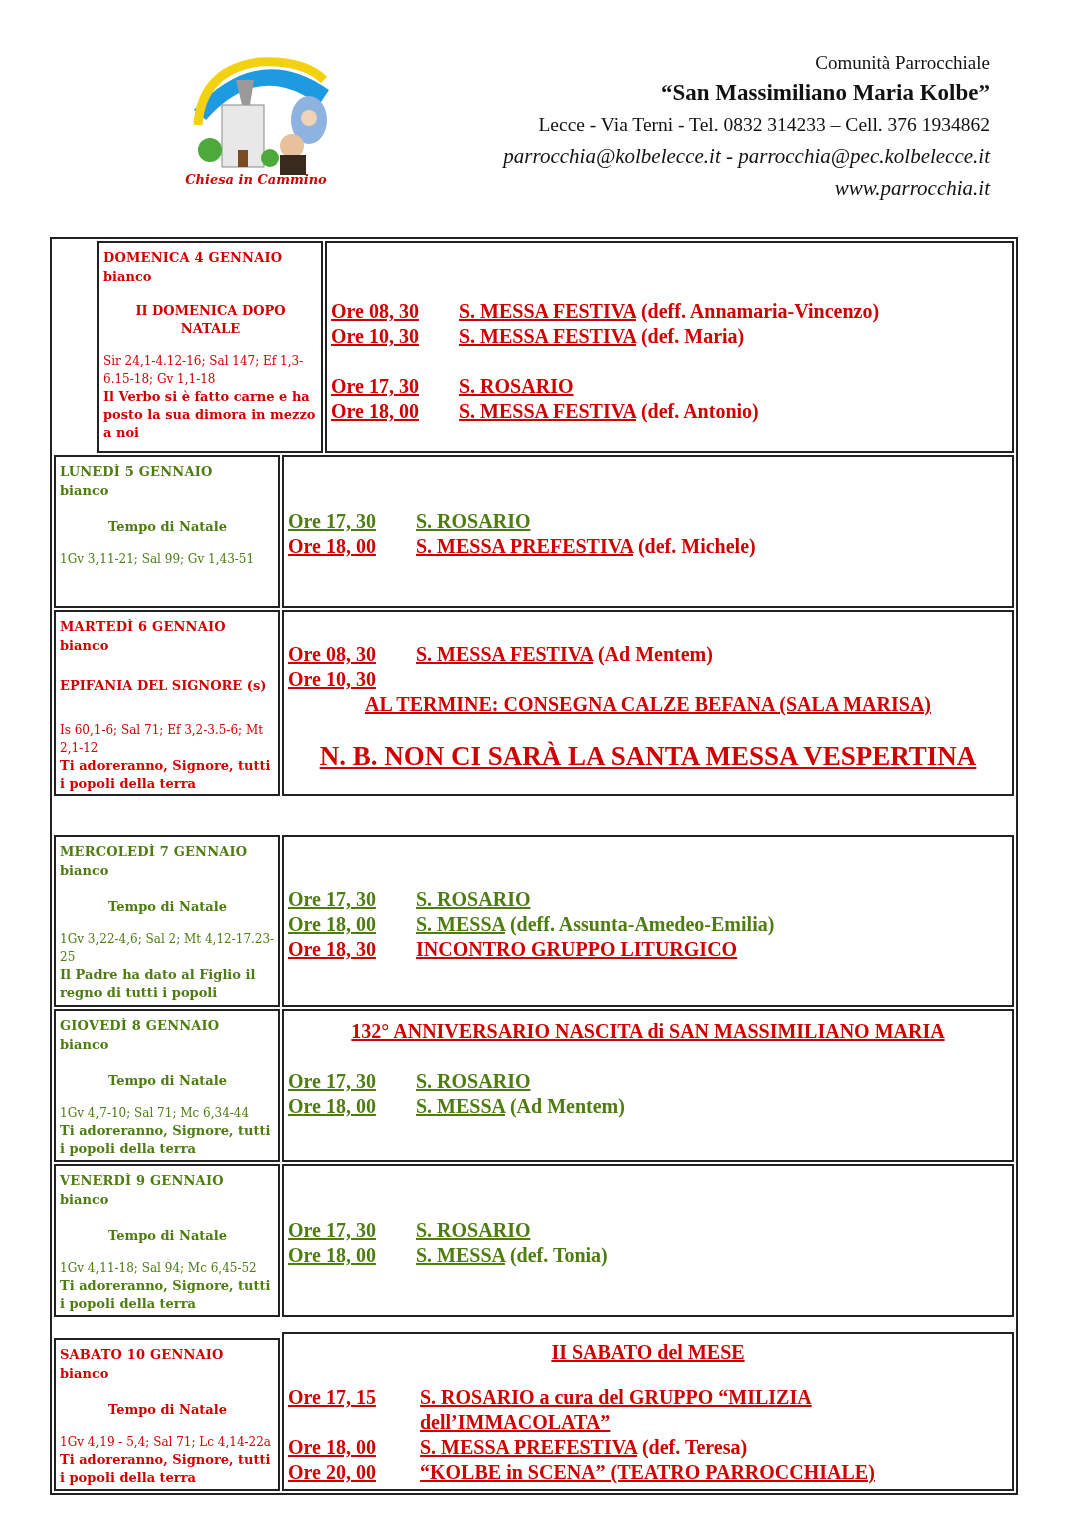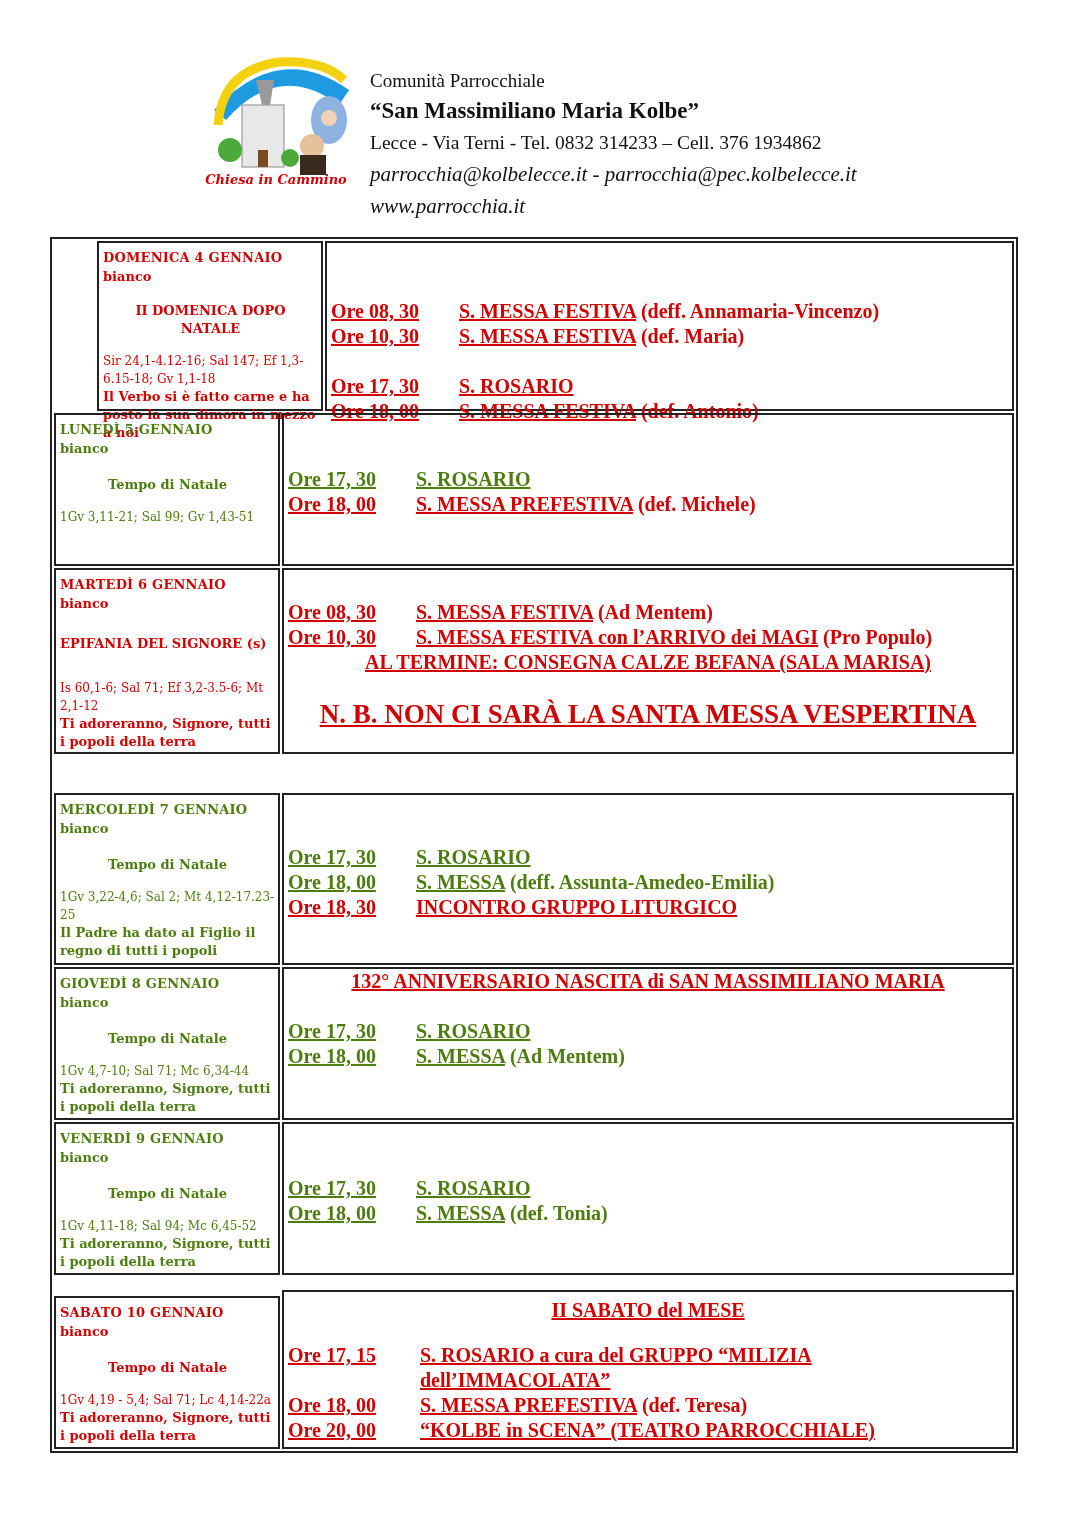"Comunità Parrocchiale" .hdr { text-align: left -> right; top: 68px -> 50px }
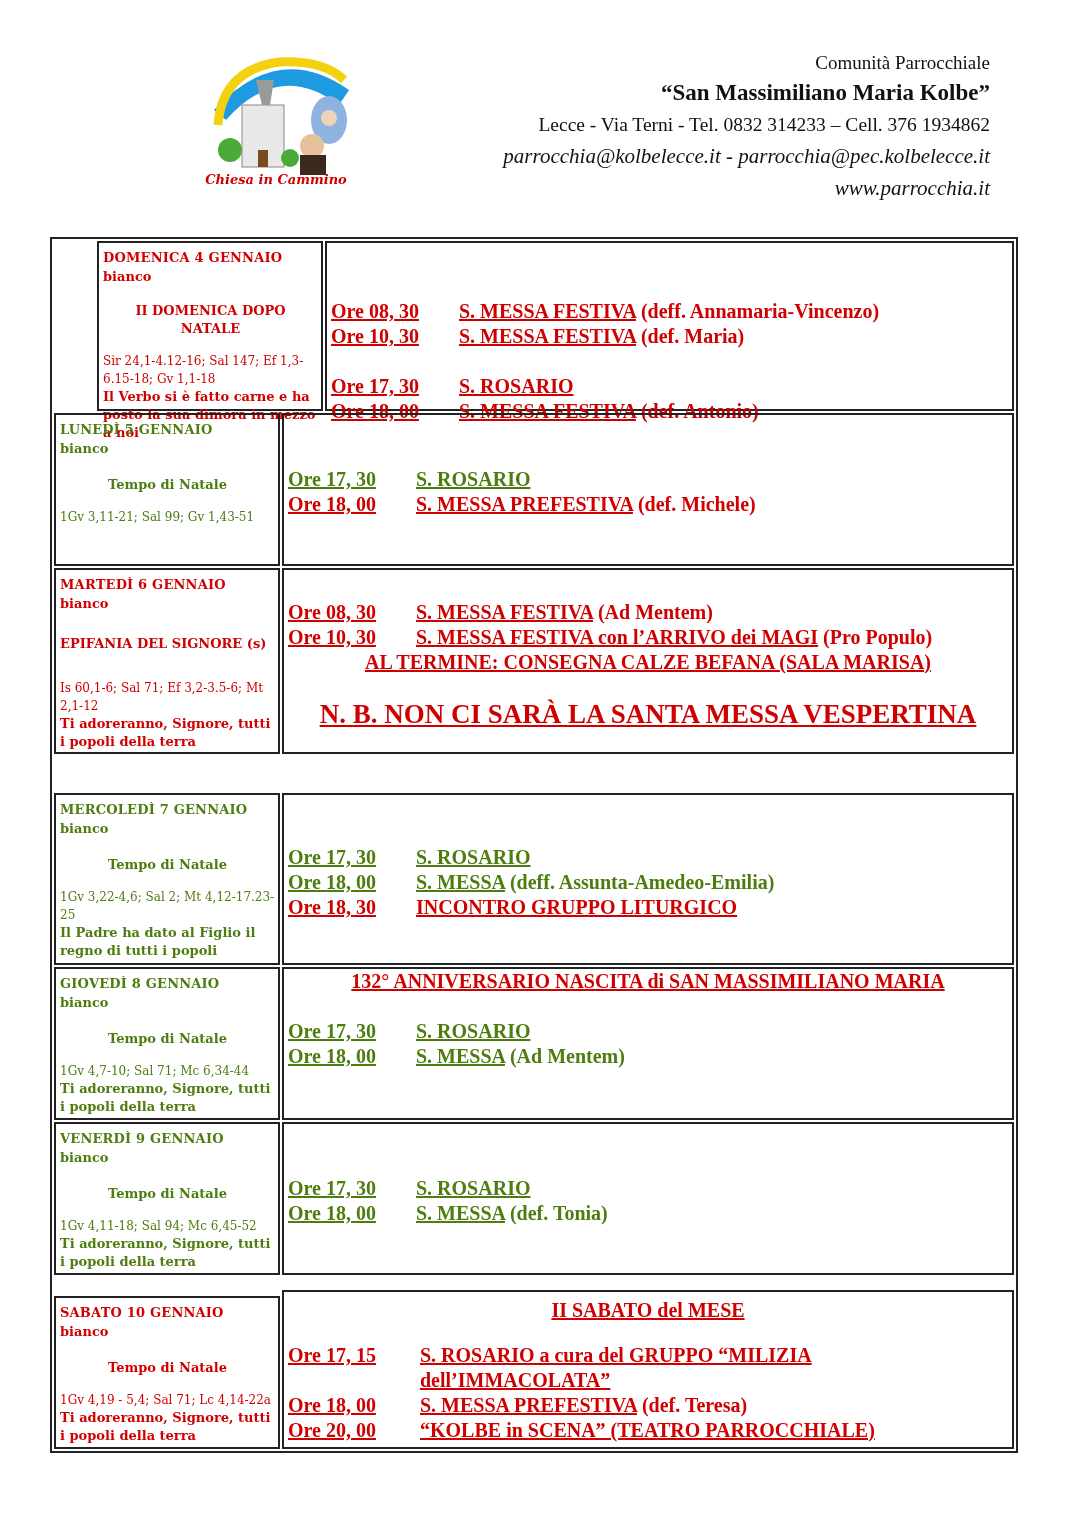"Chiesa in Cammino" .logo { left: 204px -> 184px }
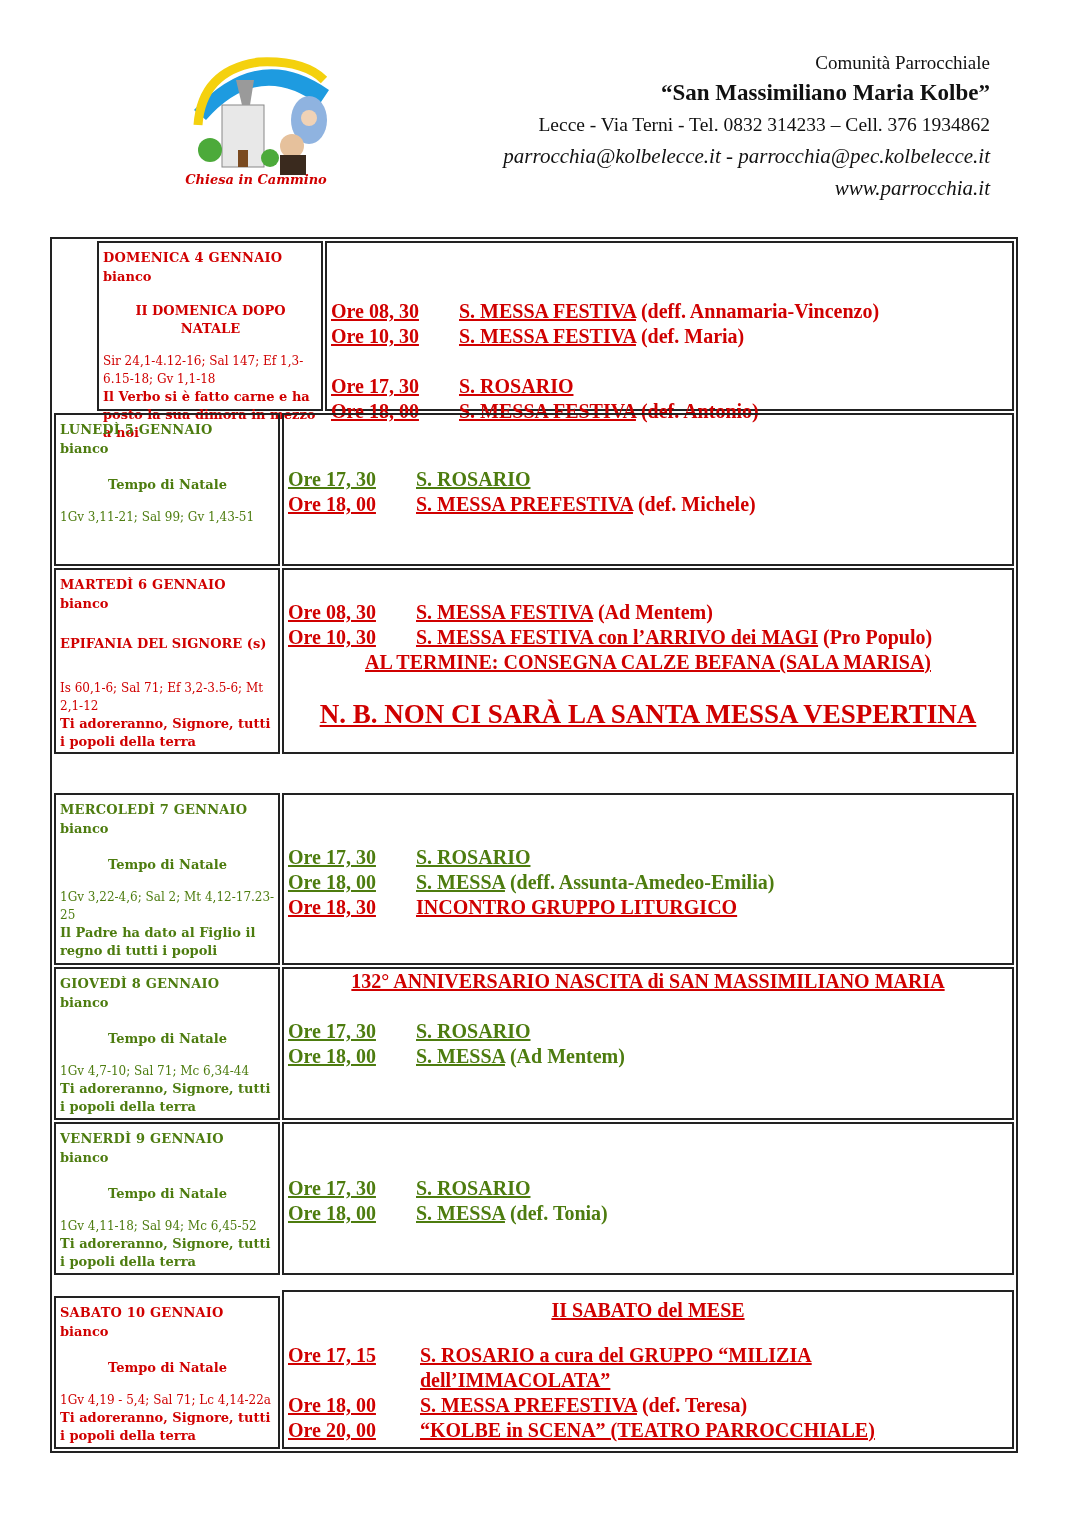"DOMENICA 4 GENNAIO" div.row { height: 170px -> 212px }
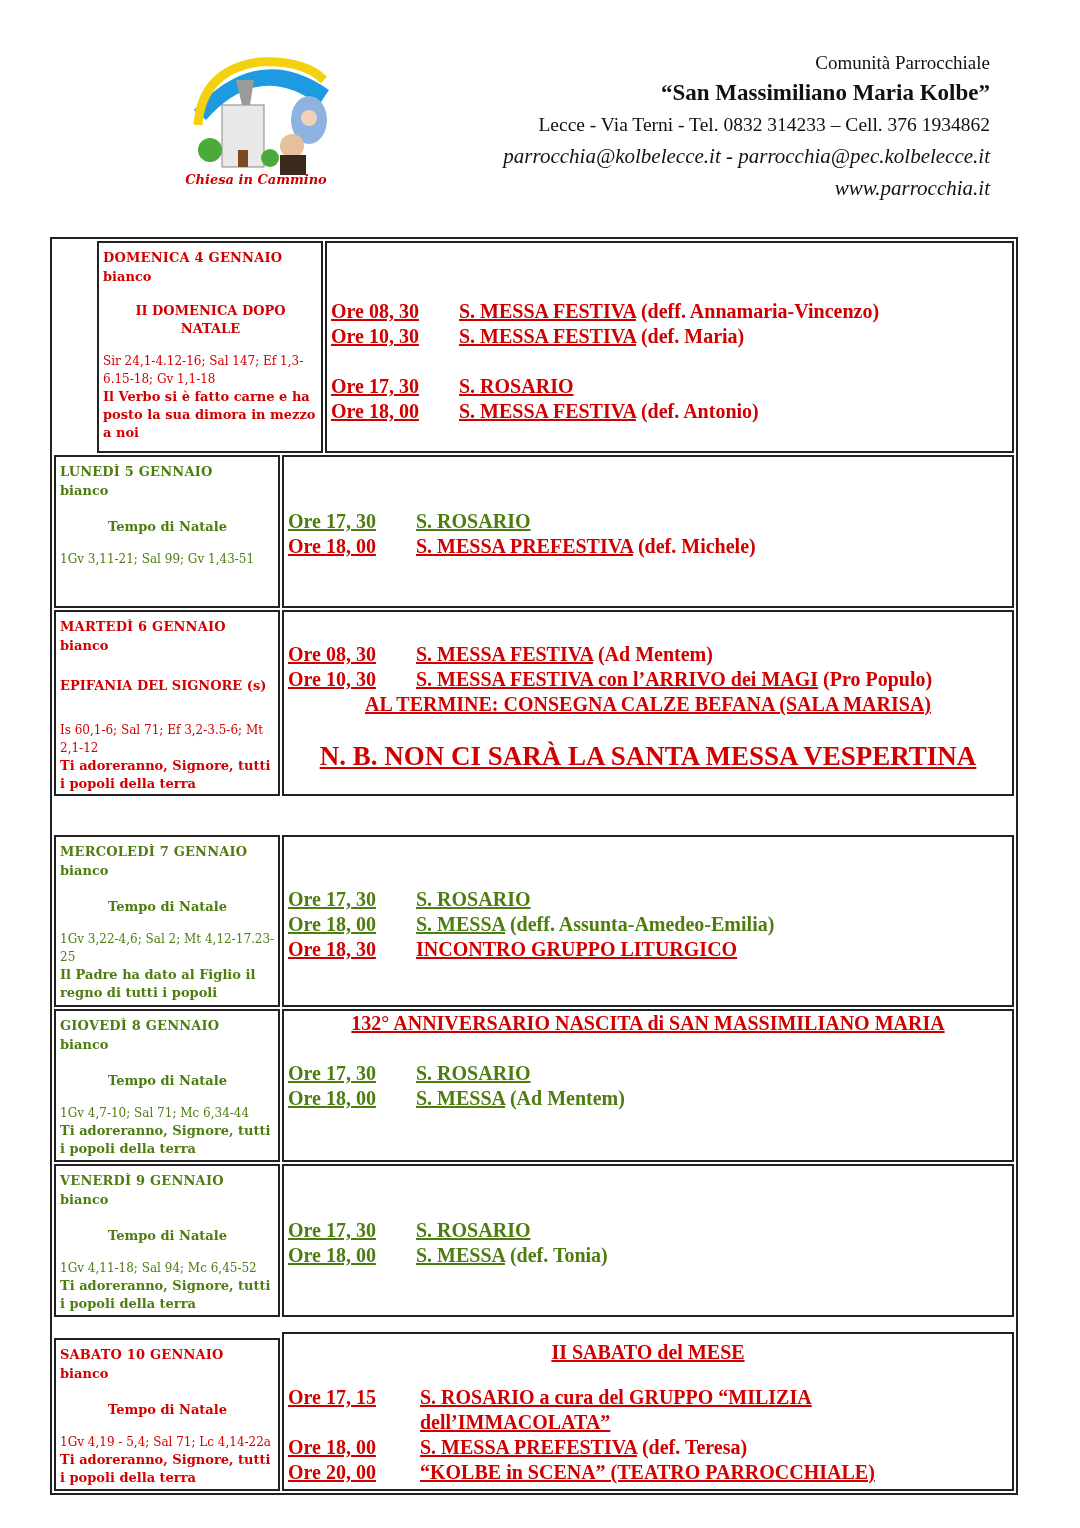"S. MESSA FESTIVA con l’ARRIVO" span { html: <span><span>S. MESSA FESTIVA con l’ARRIVO dei MAGI</span><span> (Pro Populo)</span></span> -> none }
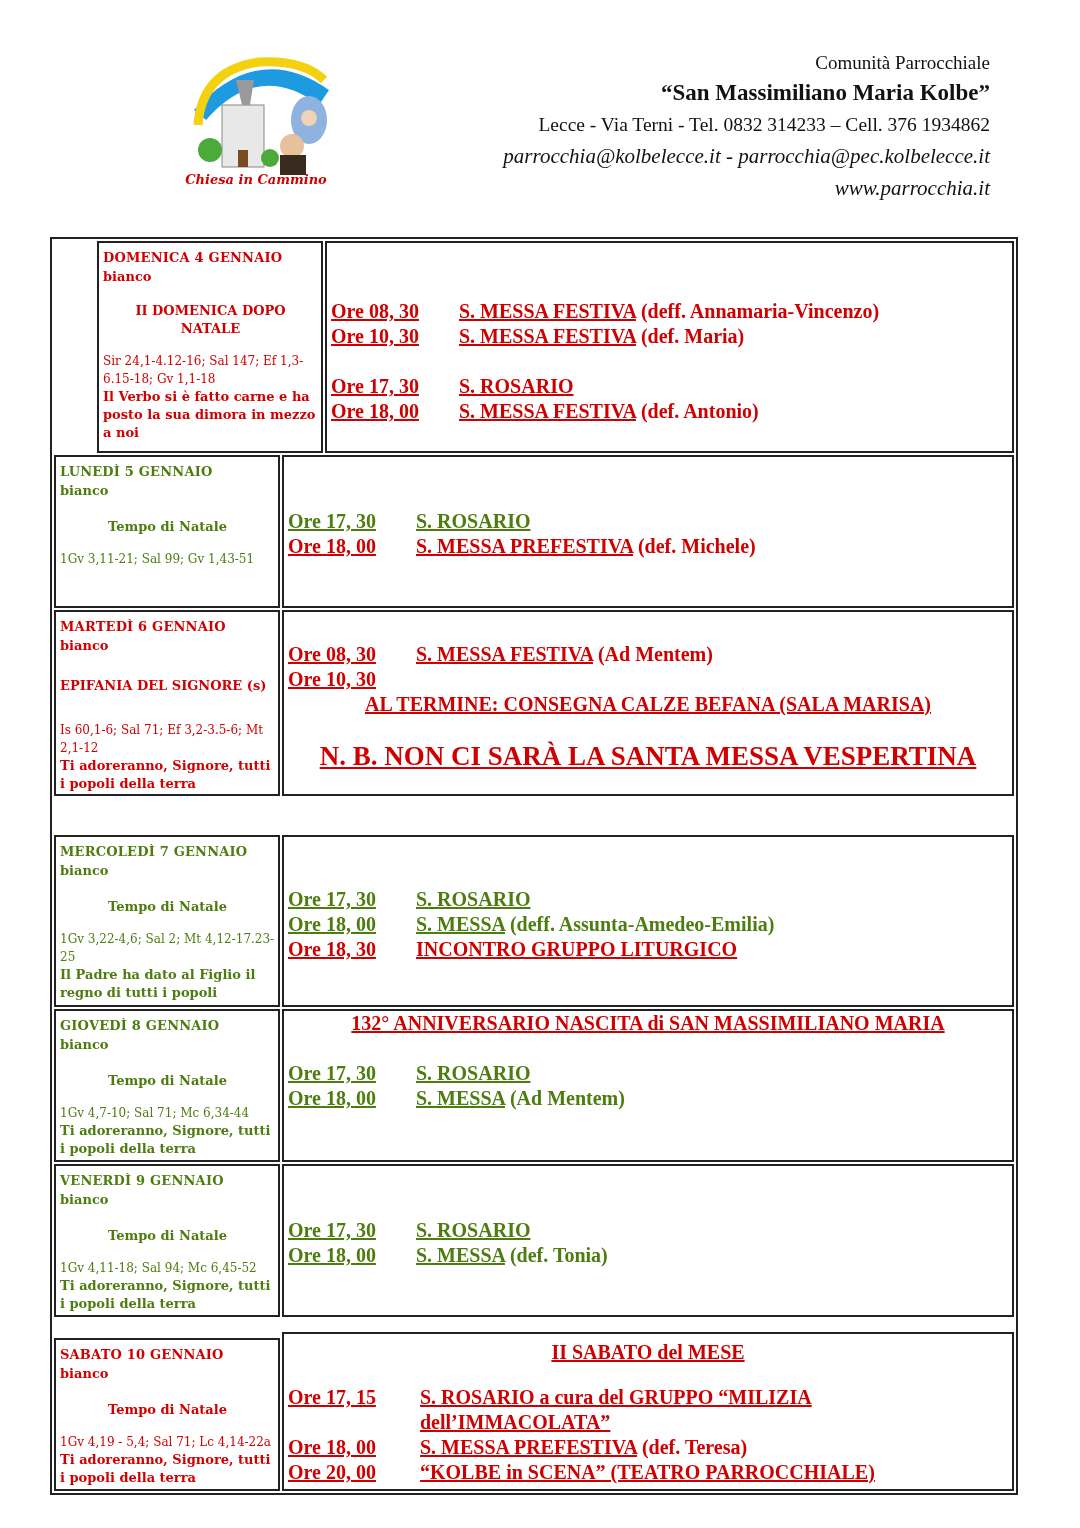"132° ANNIVERSARIO NASCITA di SAN" div.right { padding-top: 0 -> 8px }
